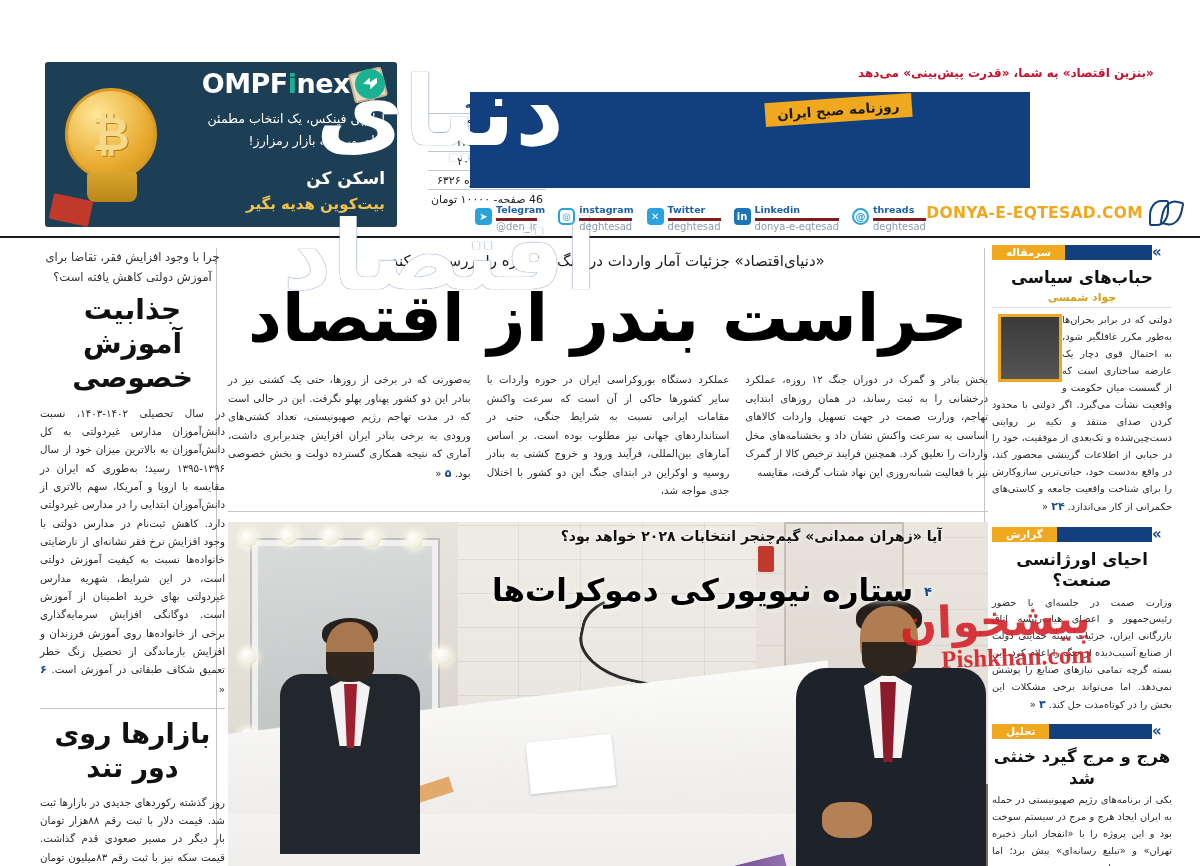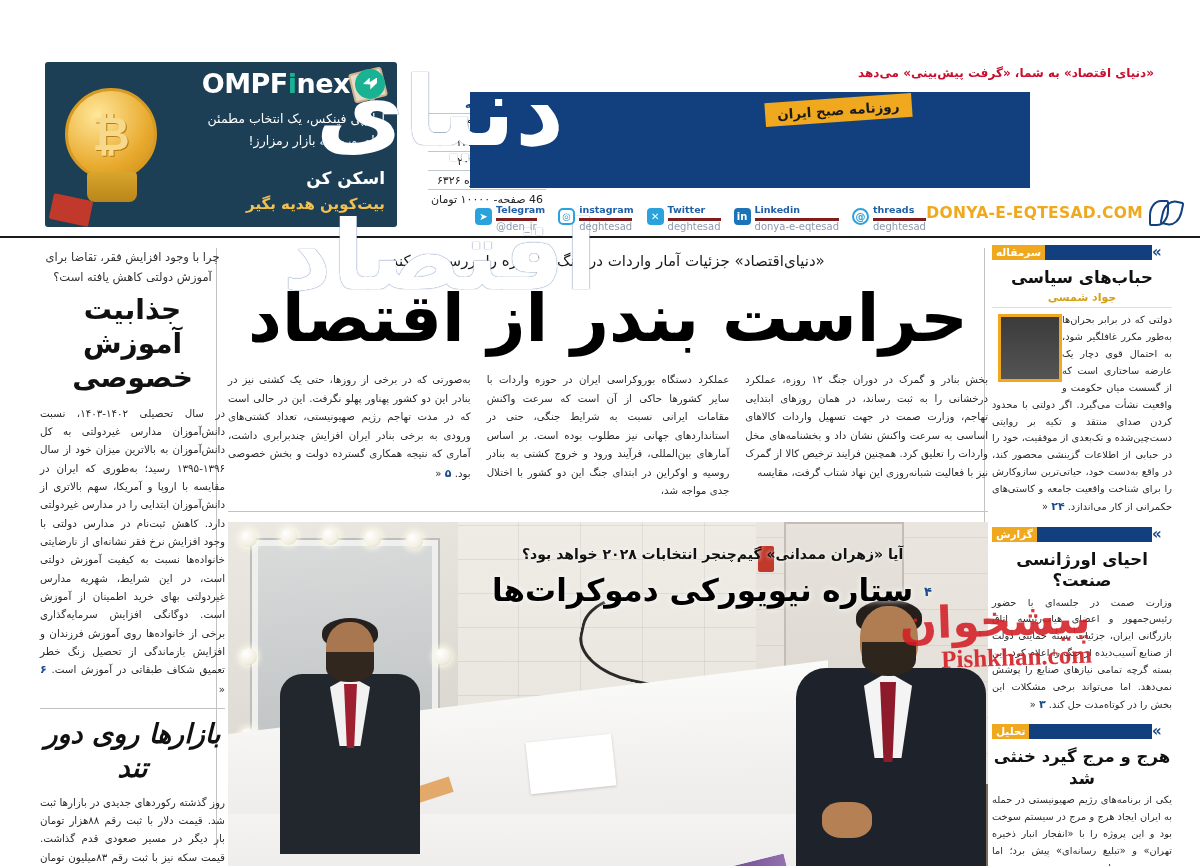"«دنیای اقتصاد» به شما، «گرفت" div.tagline-red { text: دنیای اقتصاد» به شما، «گرفت -> بنزین اقتصاد» به شما، «قدرت }
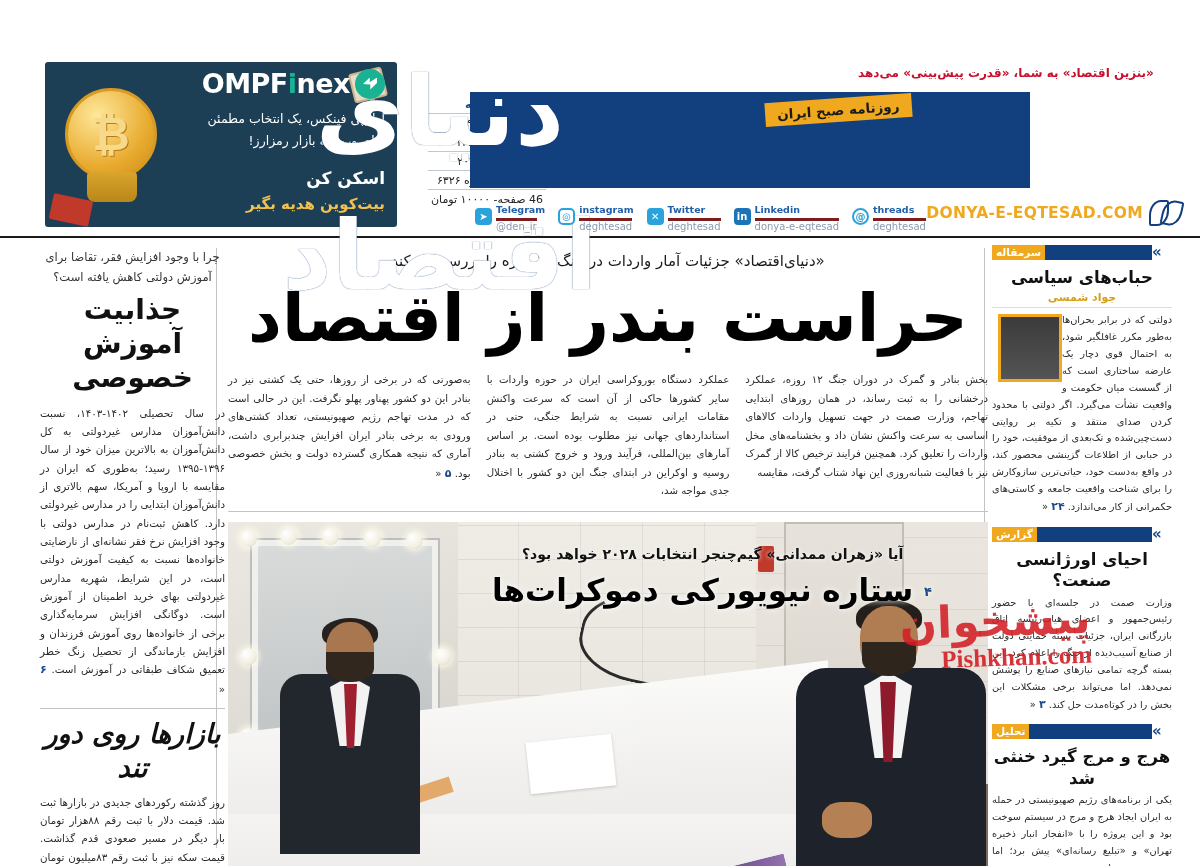"سرمقاله" .side-head .tag { padding: 1px 4px -> 1px 14px }
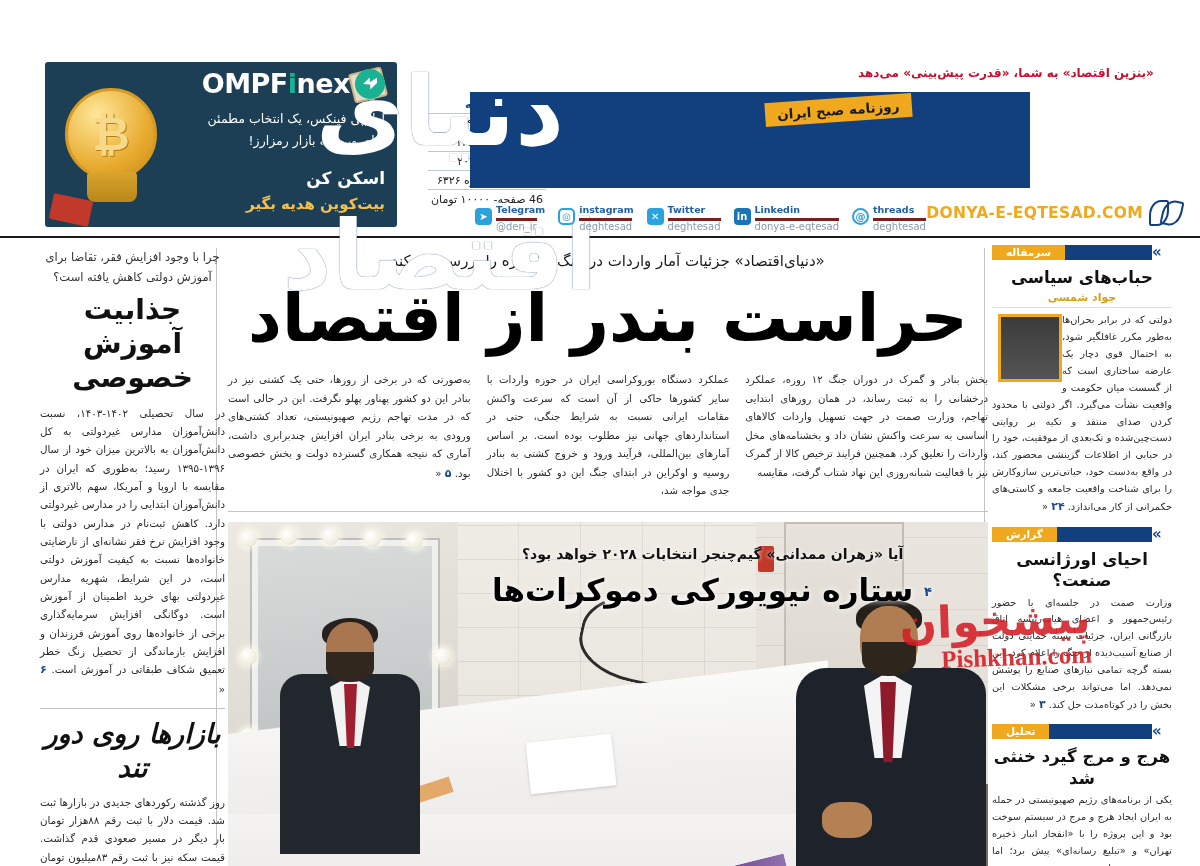"آیا «زهران ممدانی» گیم‌چنجر انتخابات" .ph-kicker { text-align: left -> right; top: 24px -> 6px }
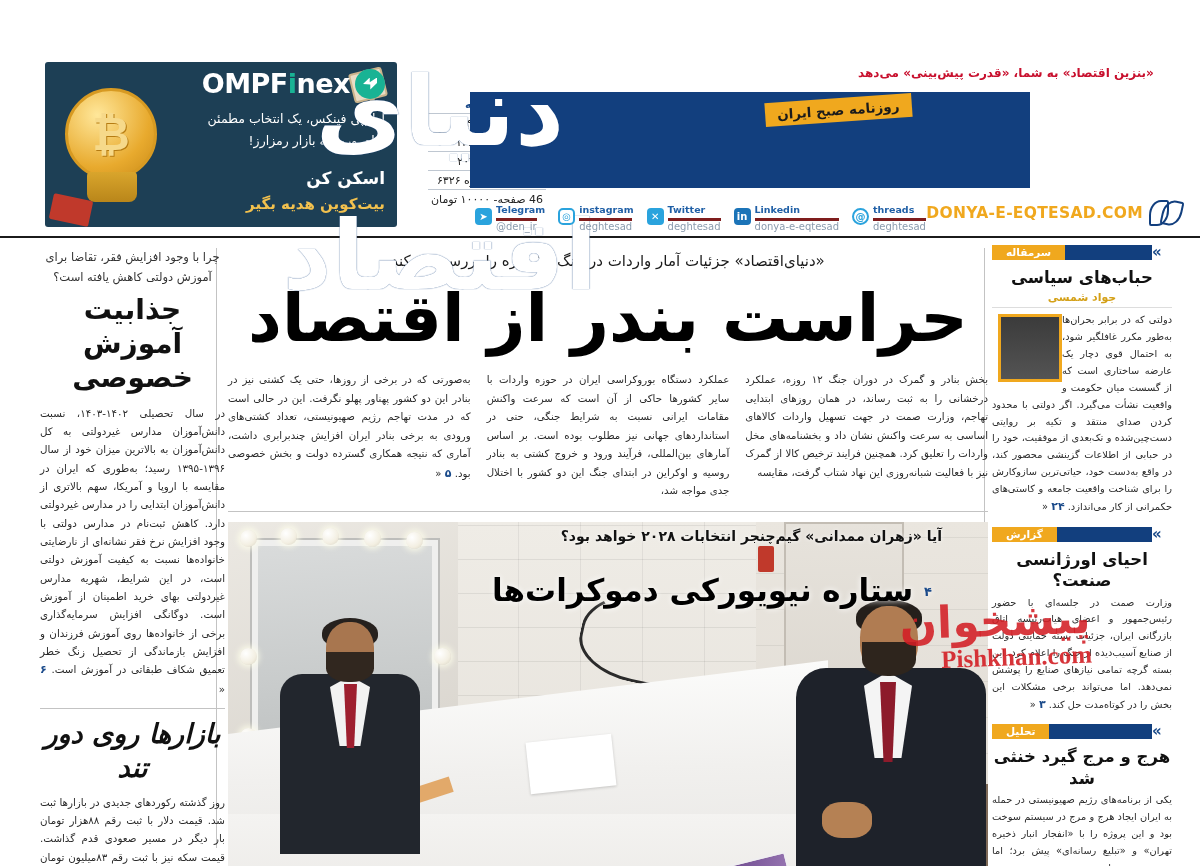"بازارها روی دور تند" .lead-title2 { font-style: italic -> none }
